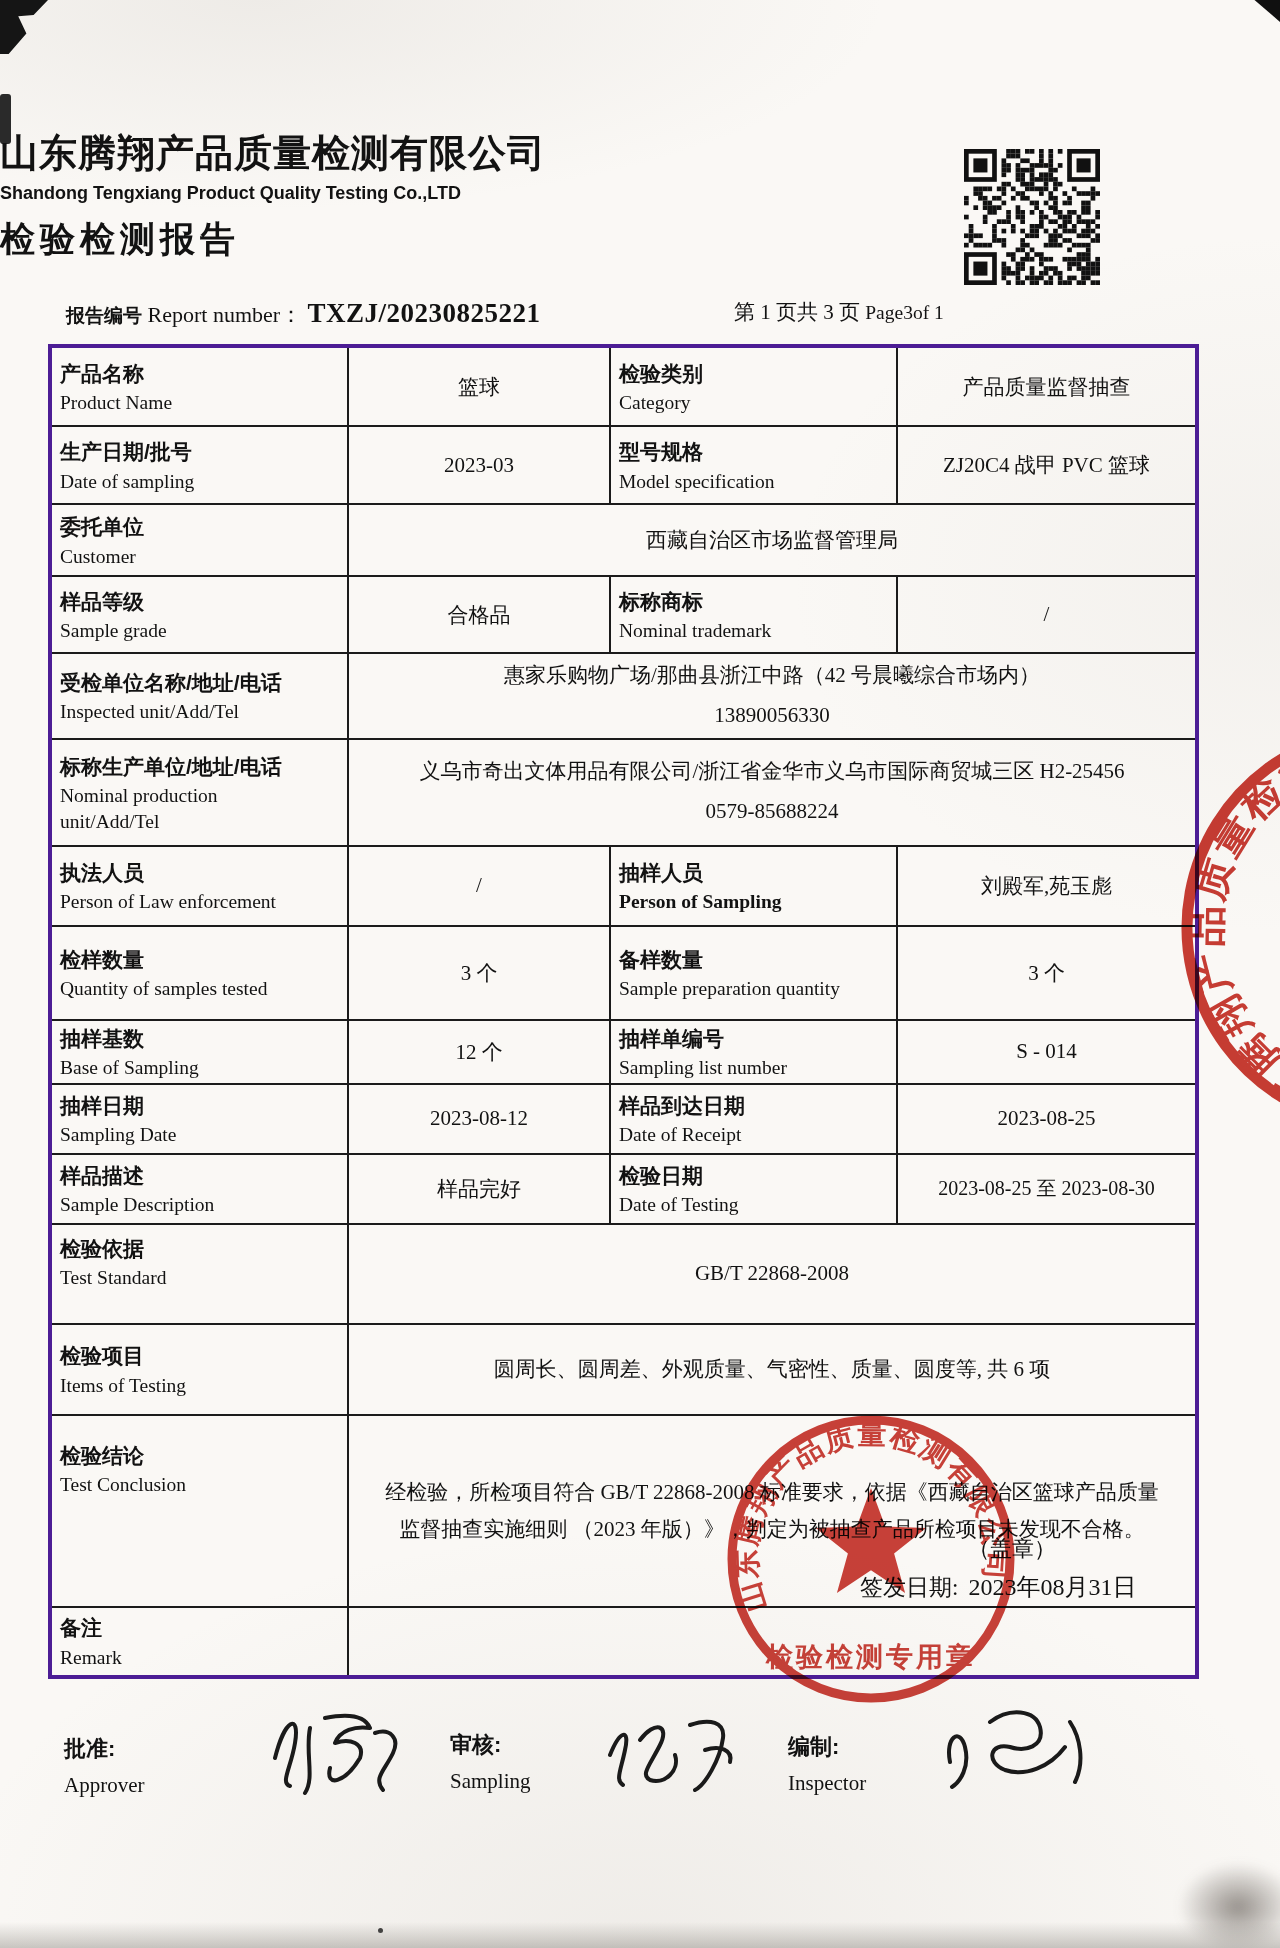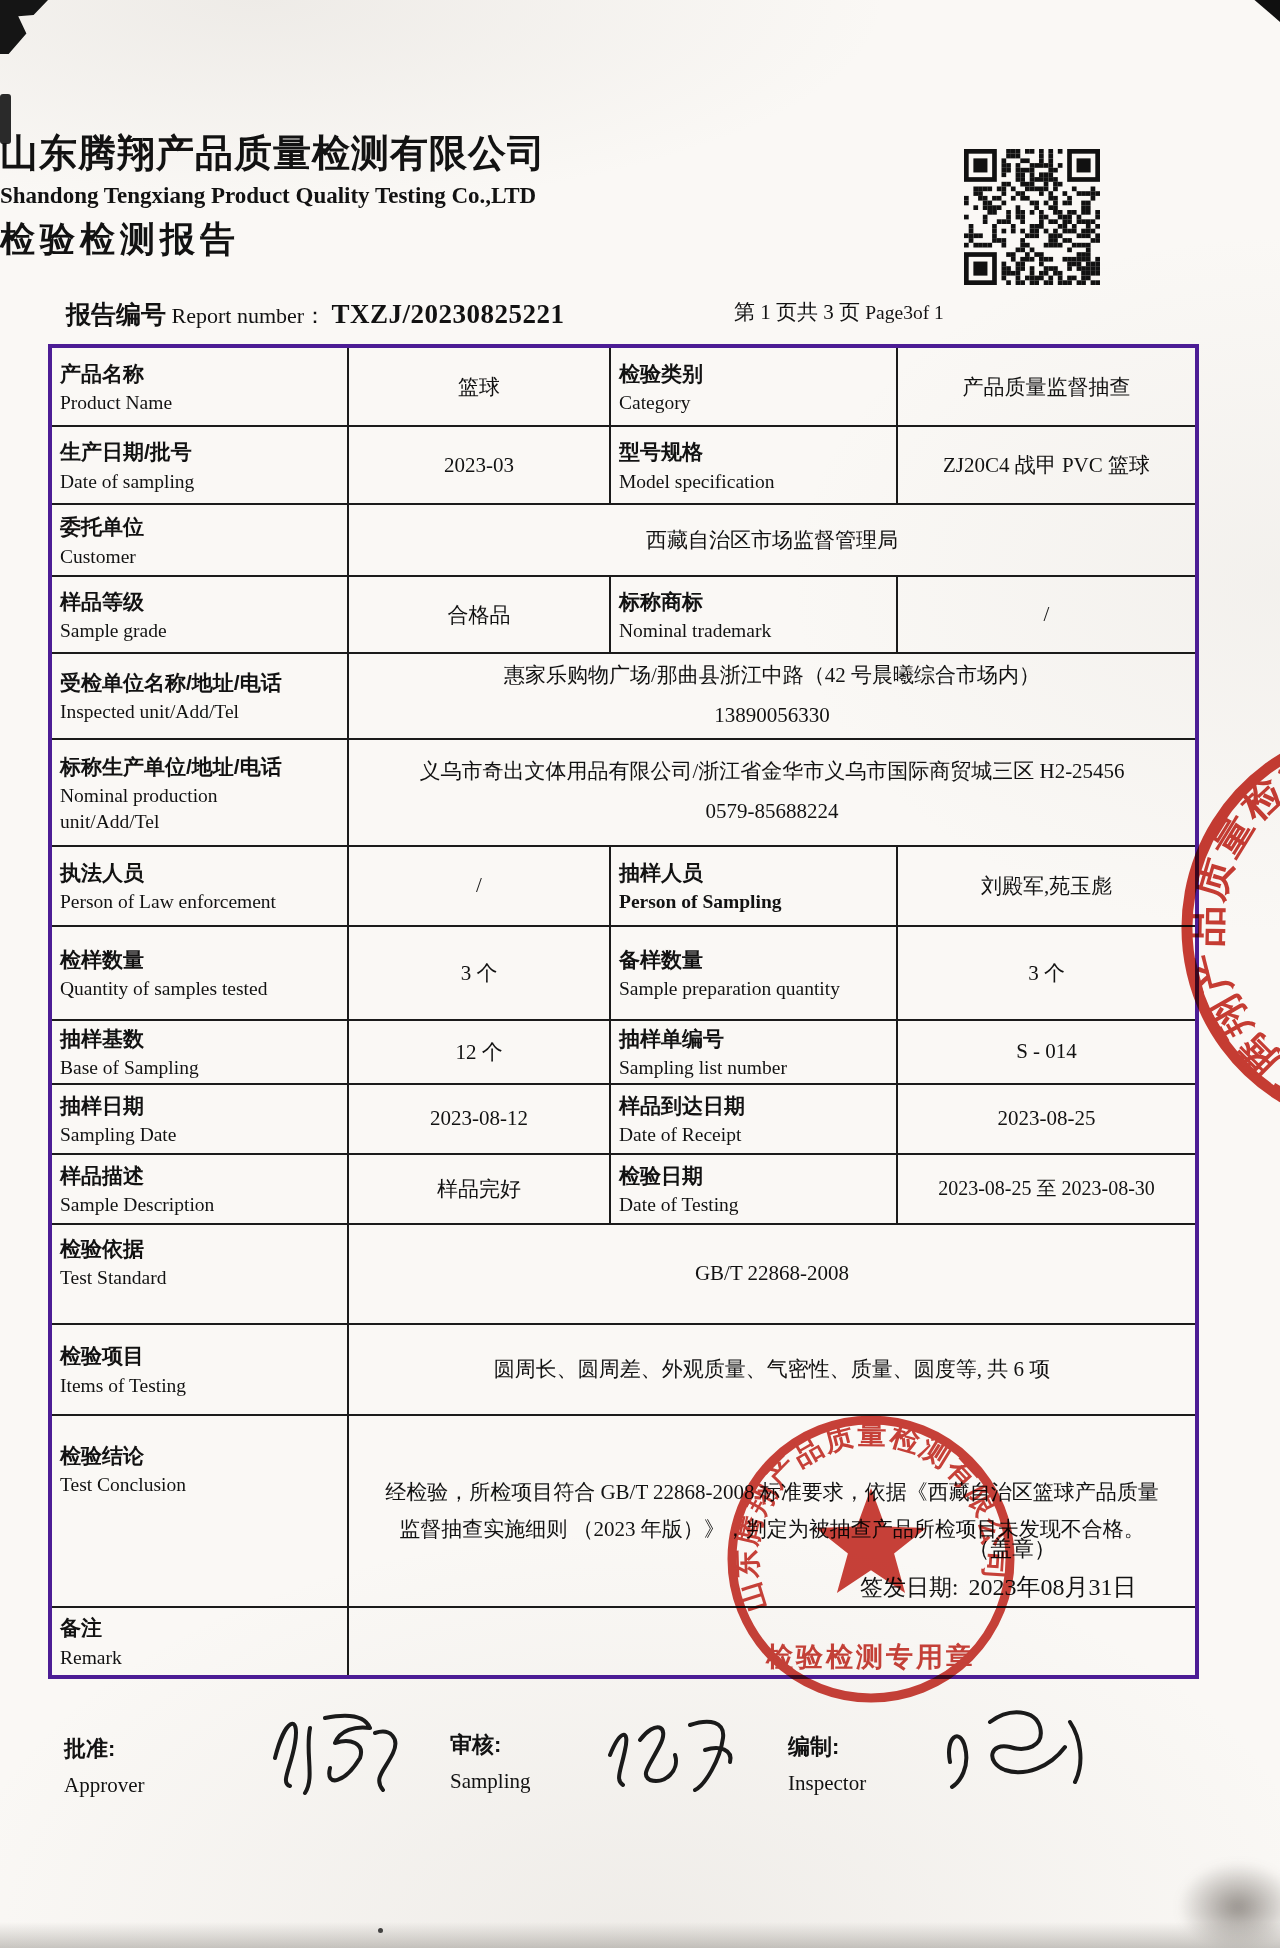"Shandong Tengxiang Product Quality" .company-en { font-family: Liberation Serif, serif -> Liberation Sans, sans-serif; font-size: 23px -> 18px }
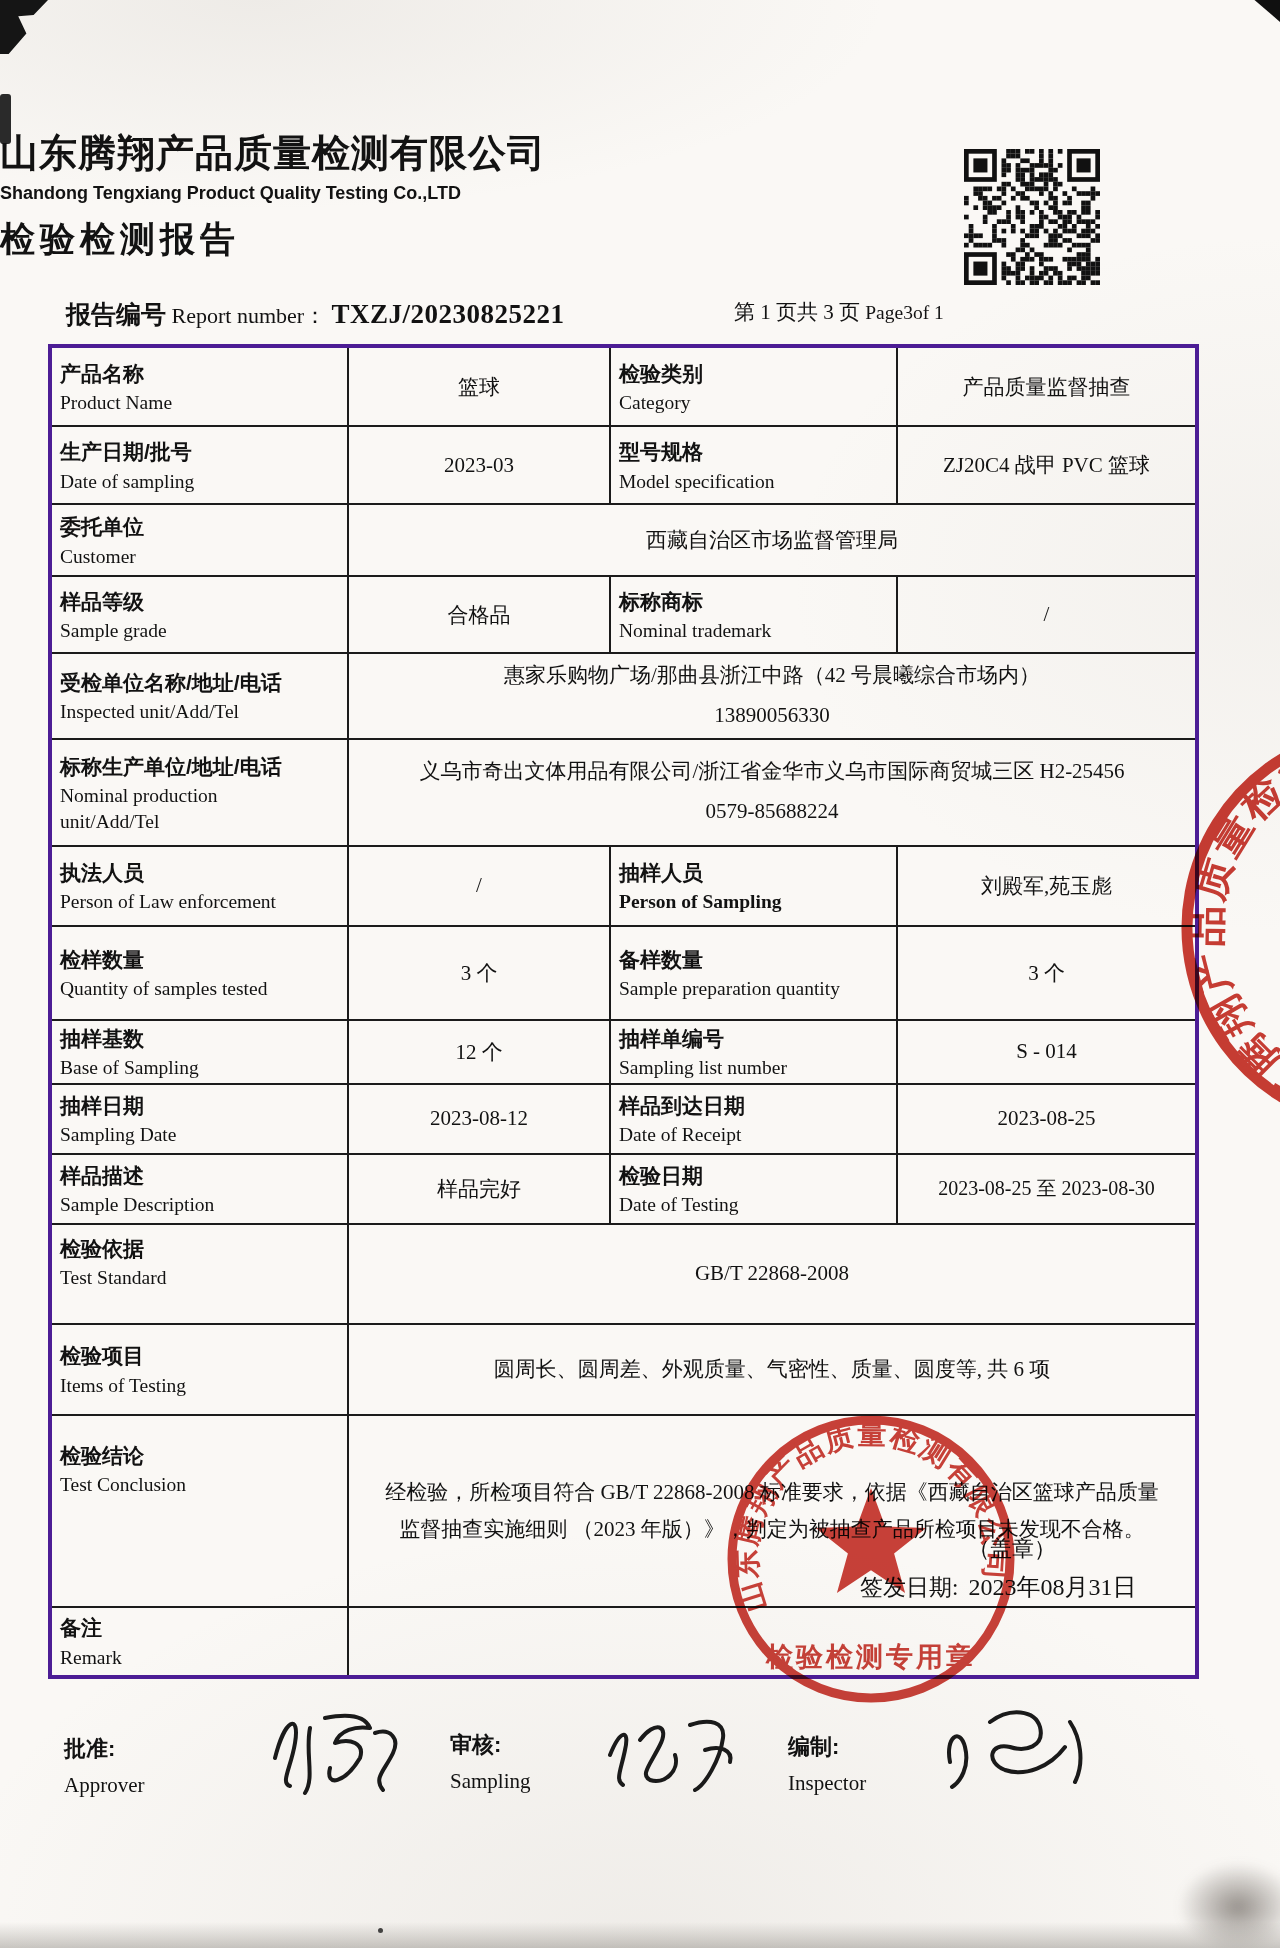"报告编号" .rl-cn { font-size: 25px -> 19px }
